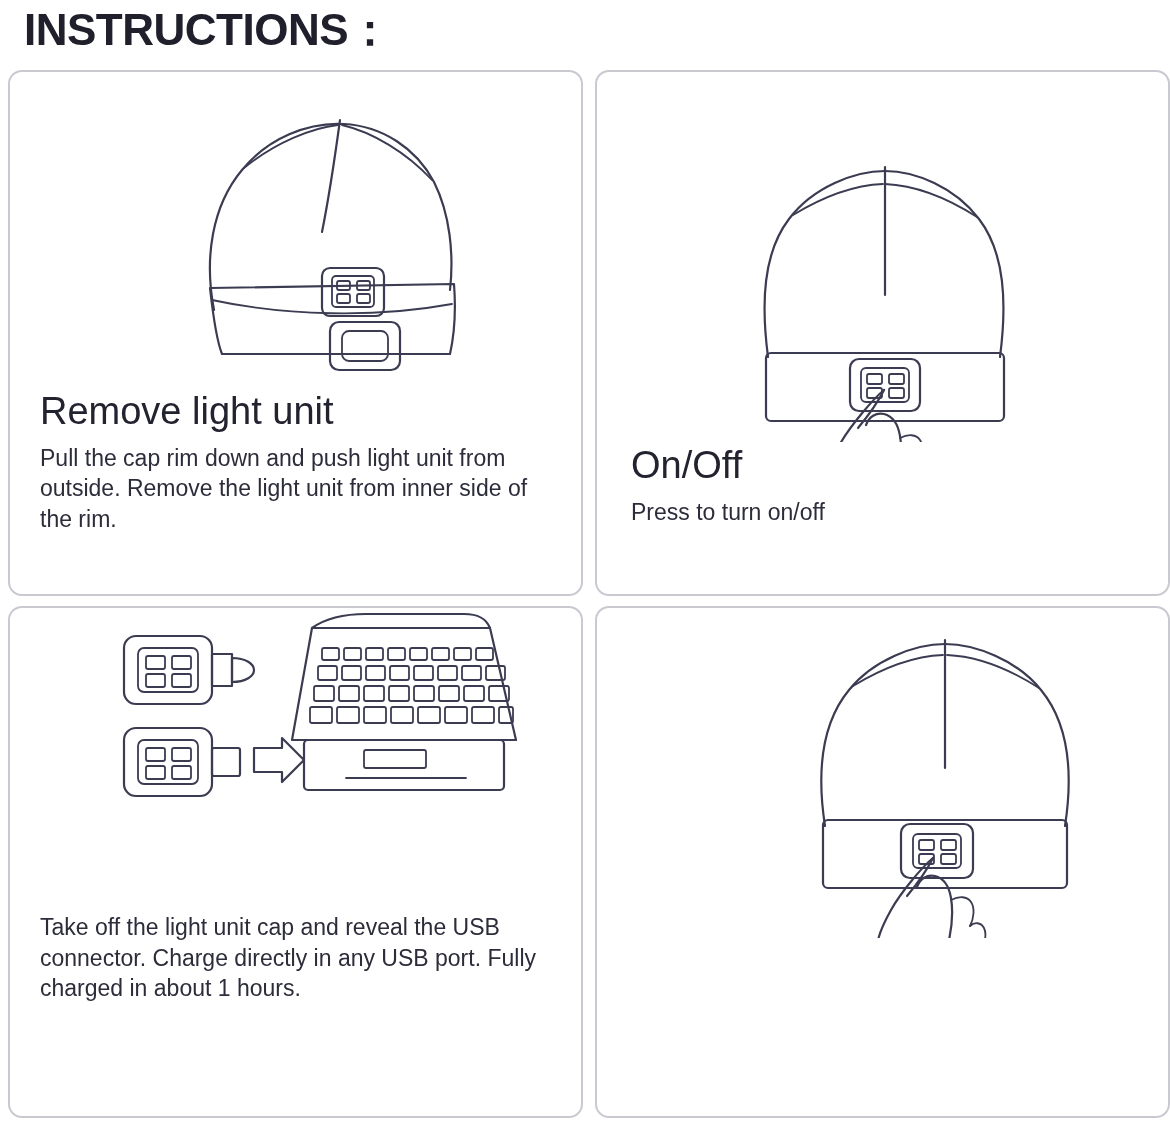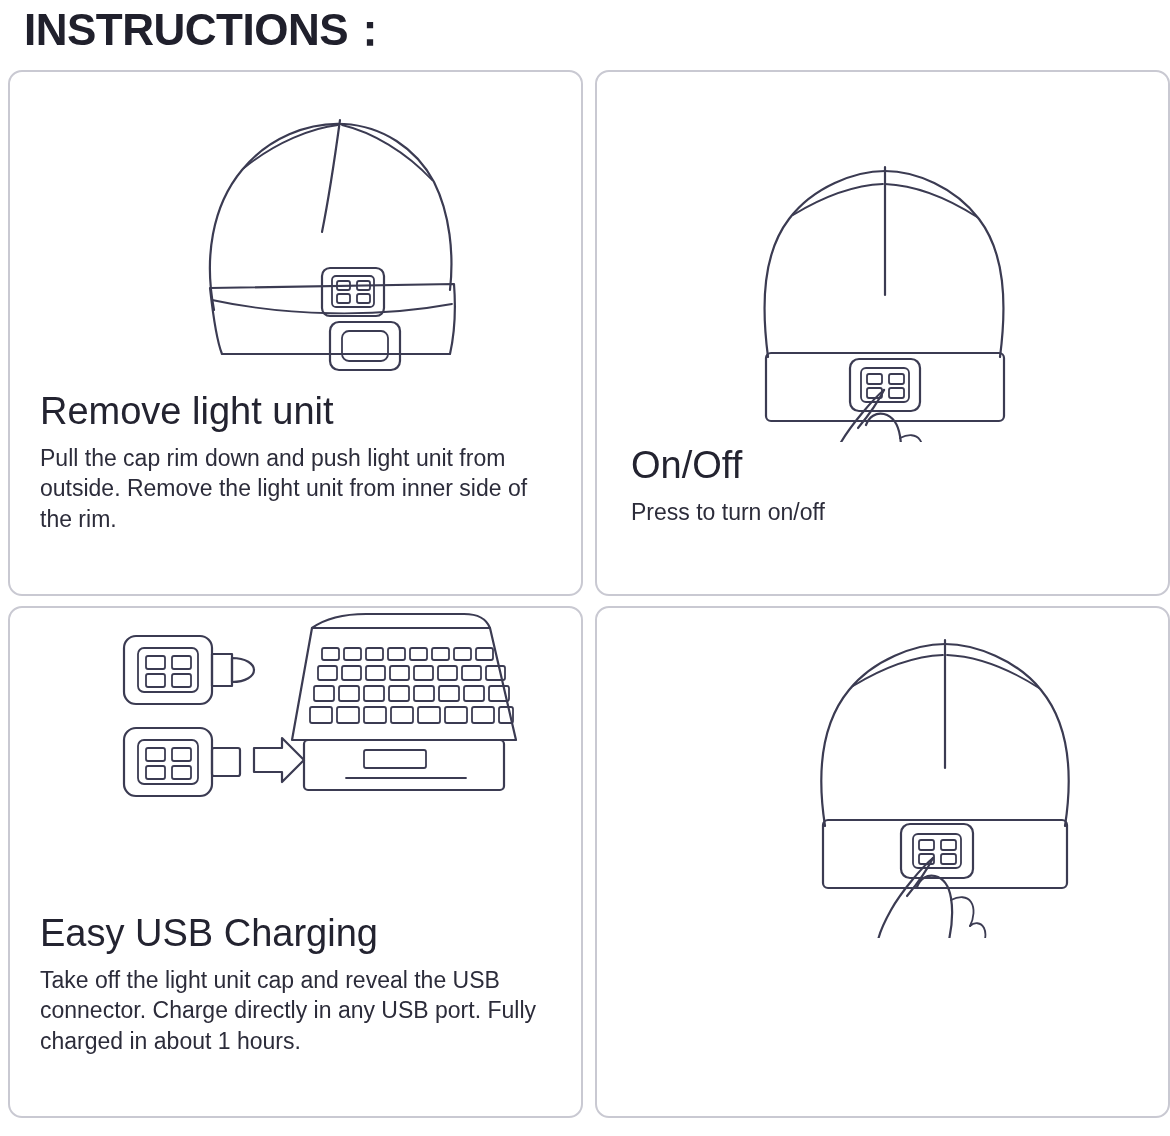"Easy USB Charging" div.heading { html: <div>Easy USB Charging</div> -> none }
